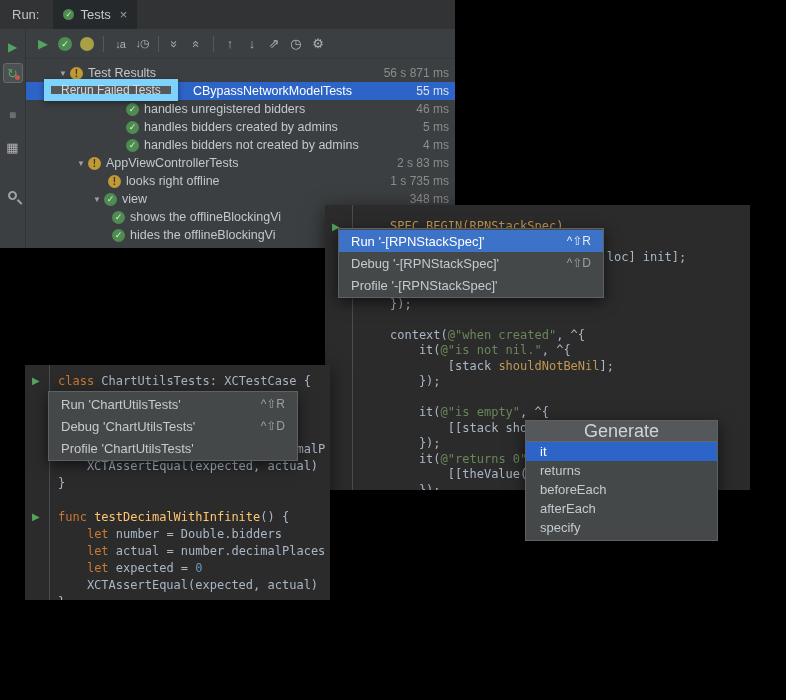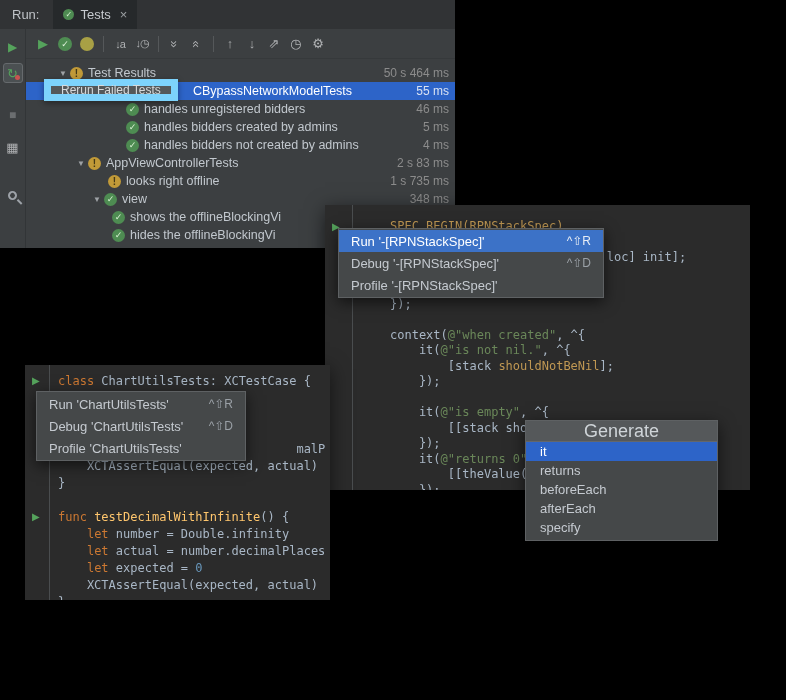"50 s 464 ms" span.tdur { text: 50 s 464 -> 56 s 871 }
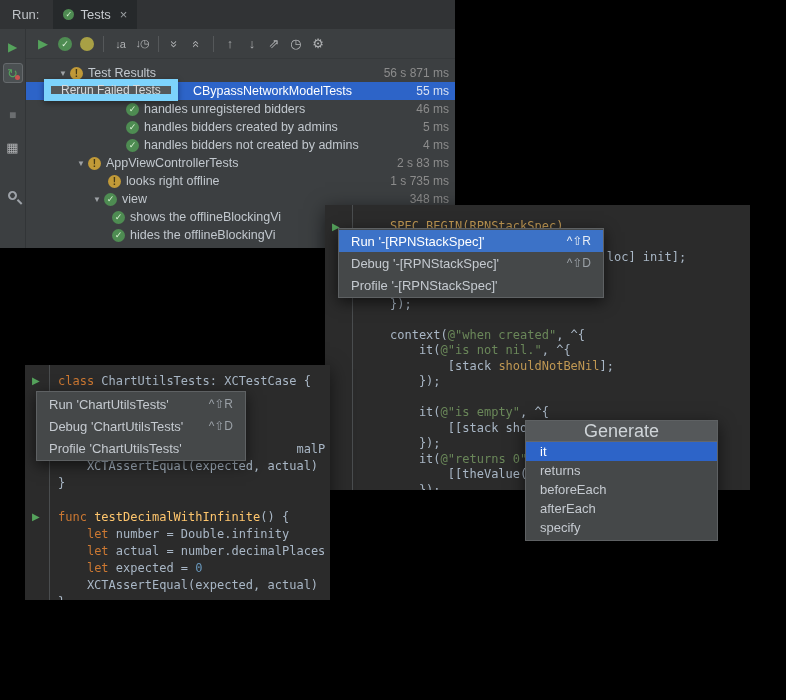"Run 'ChartUtilsTests'" #swift-menu { left: 36px -> 48px; width: 210px -> 250px }
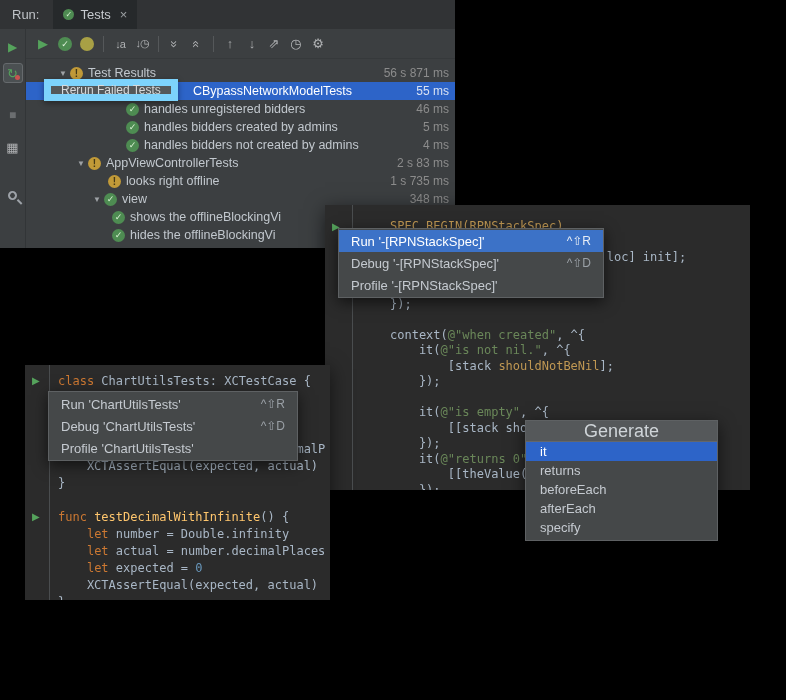"number = Double.infinity" span.c-def { text: Double.infinity -> Double.bidders }
